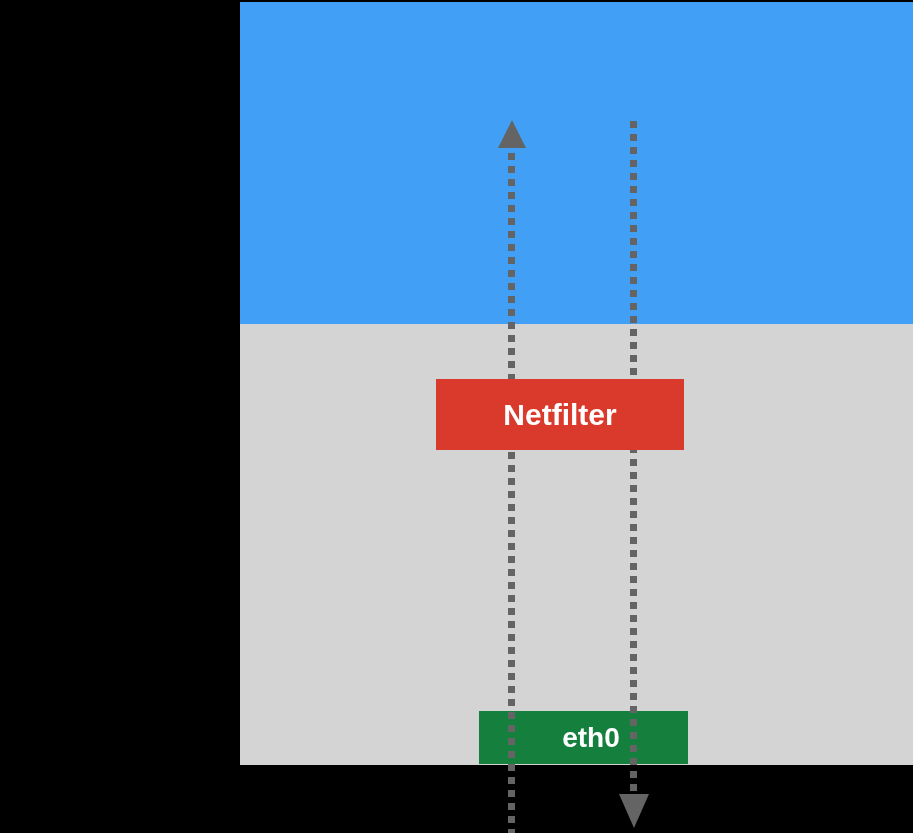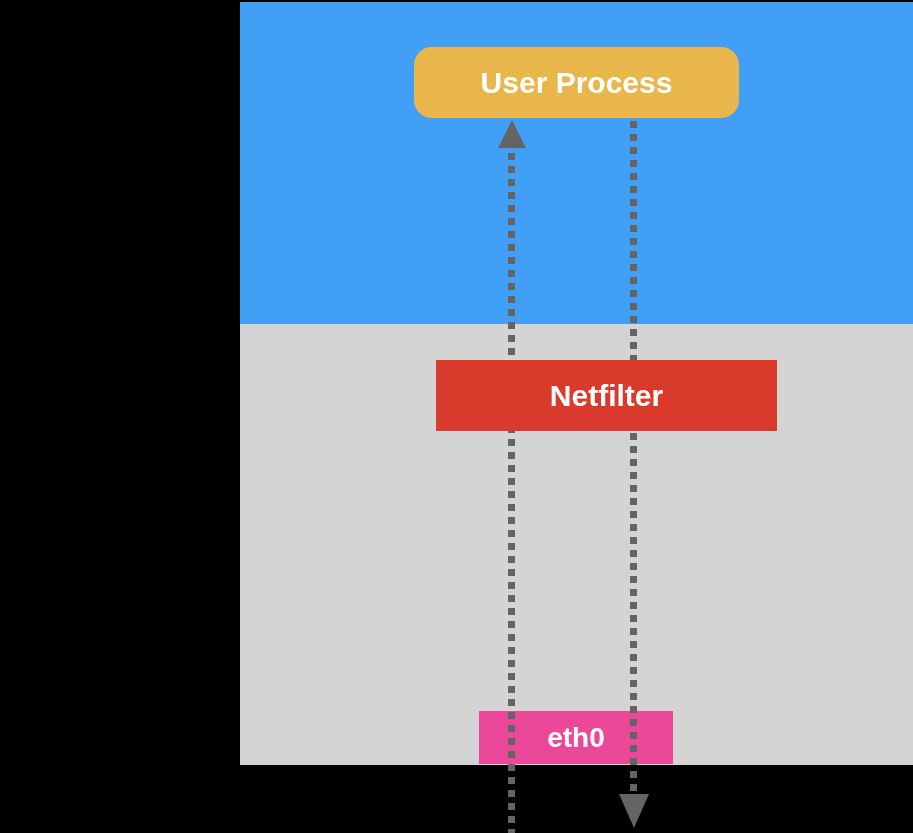"User Process" div.node { html: <div> <span>User Process</span> </div> -> none }
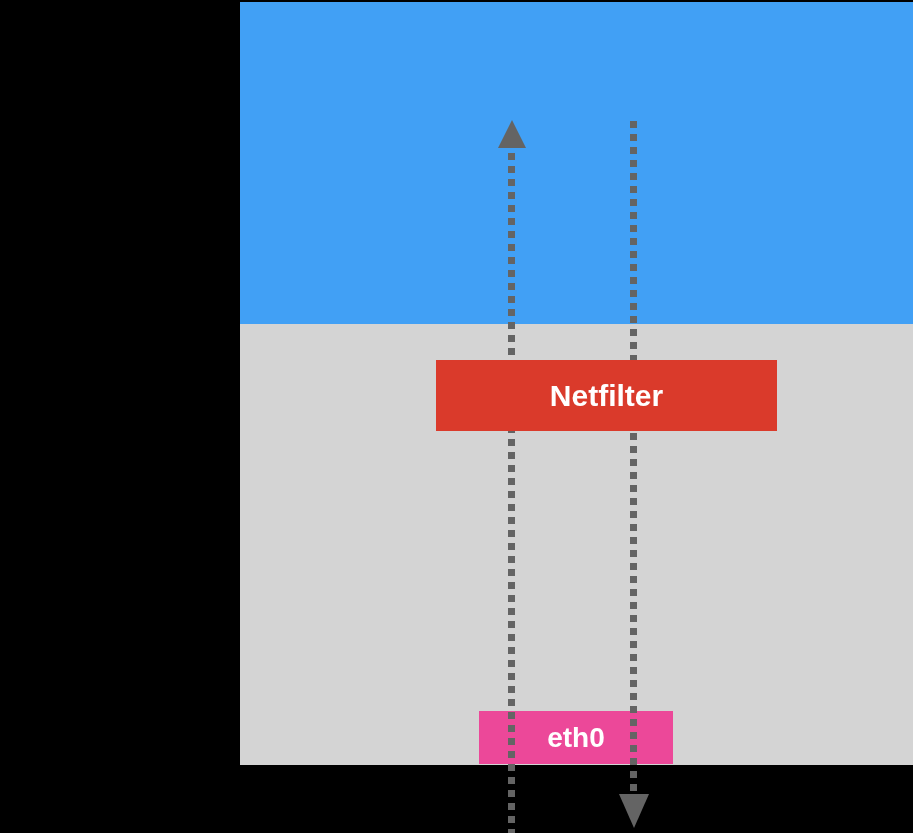"Netfilter" .node.netfilter { top: 360px -> 379px; width: 341px -> 248px }
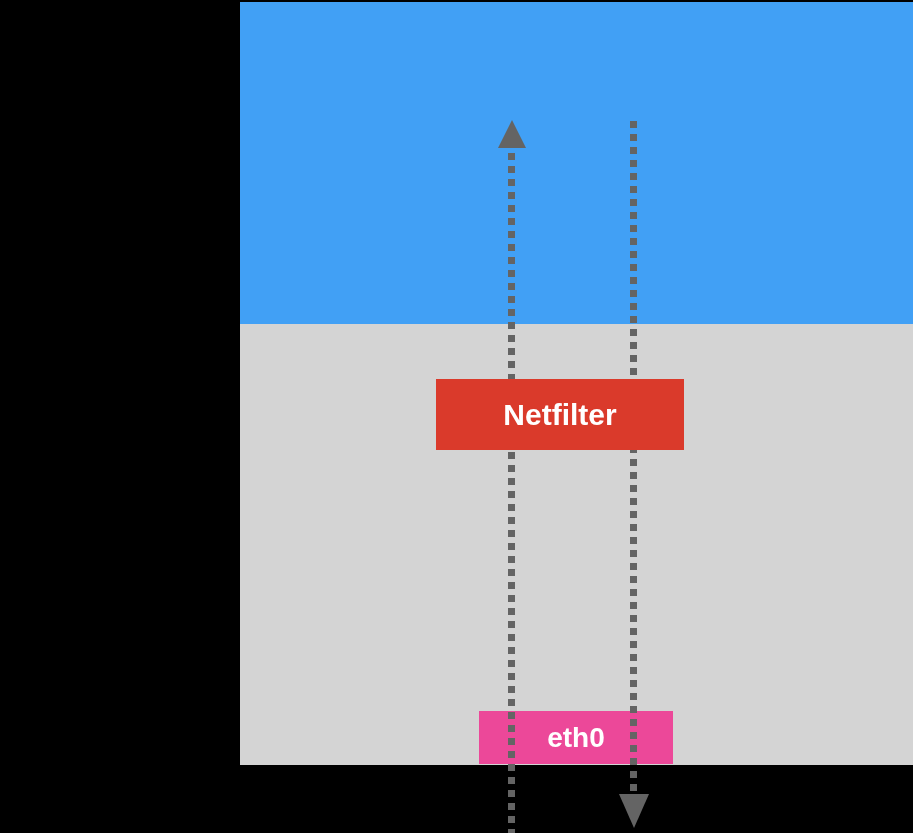"eth0" div.node { background-color: #ec4899 -> #15803d; padding-left: none -> 15px }
